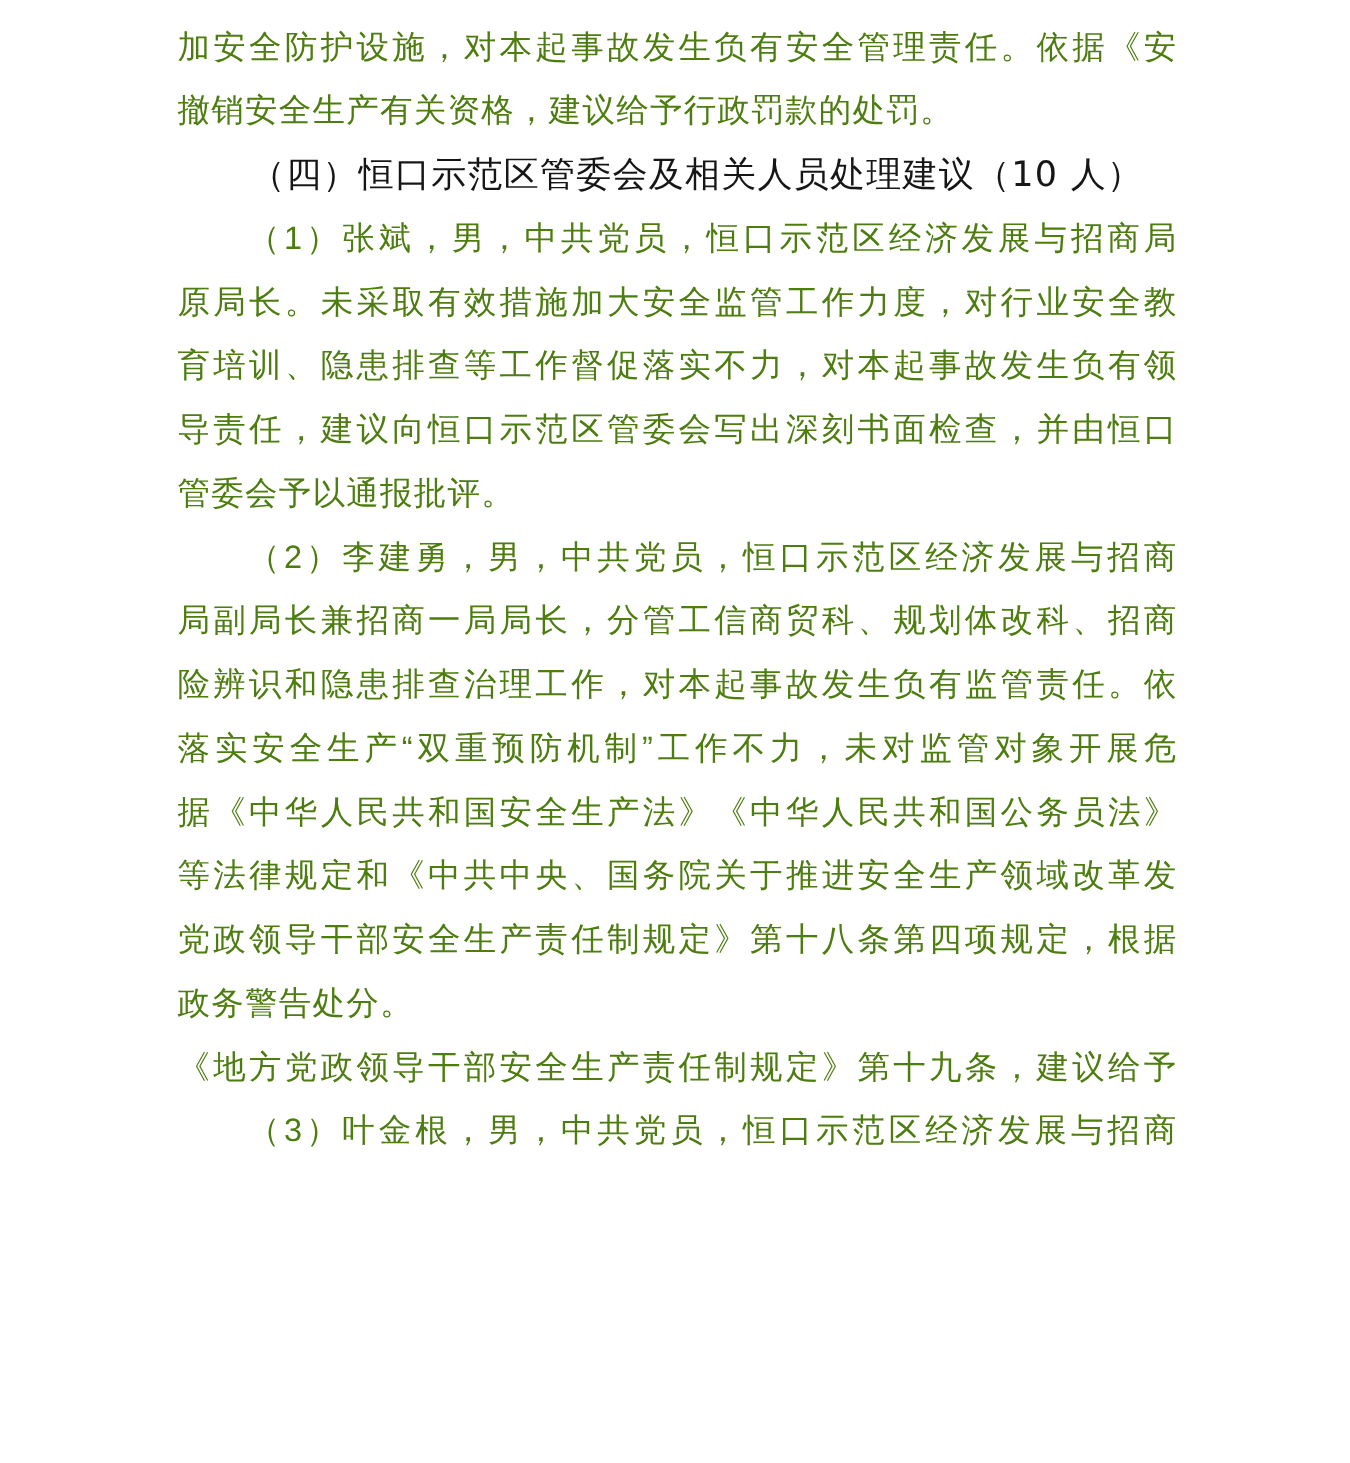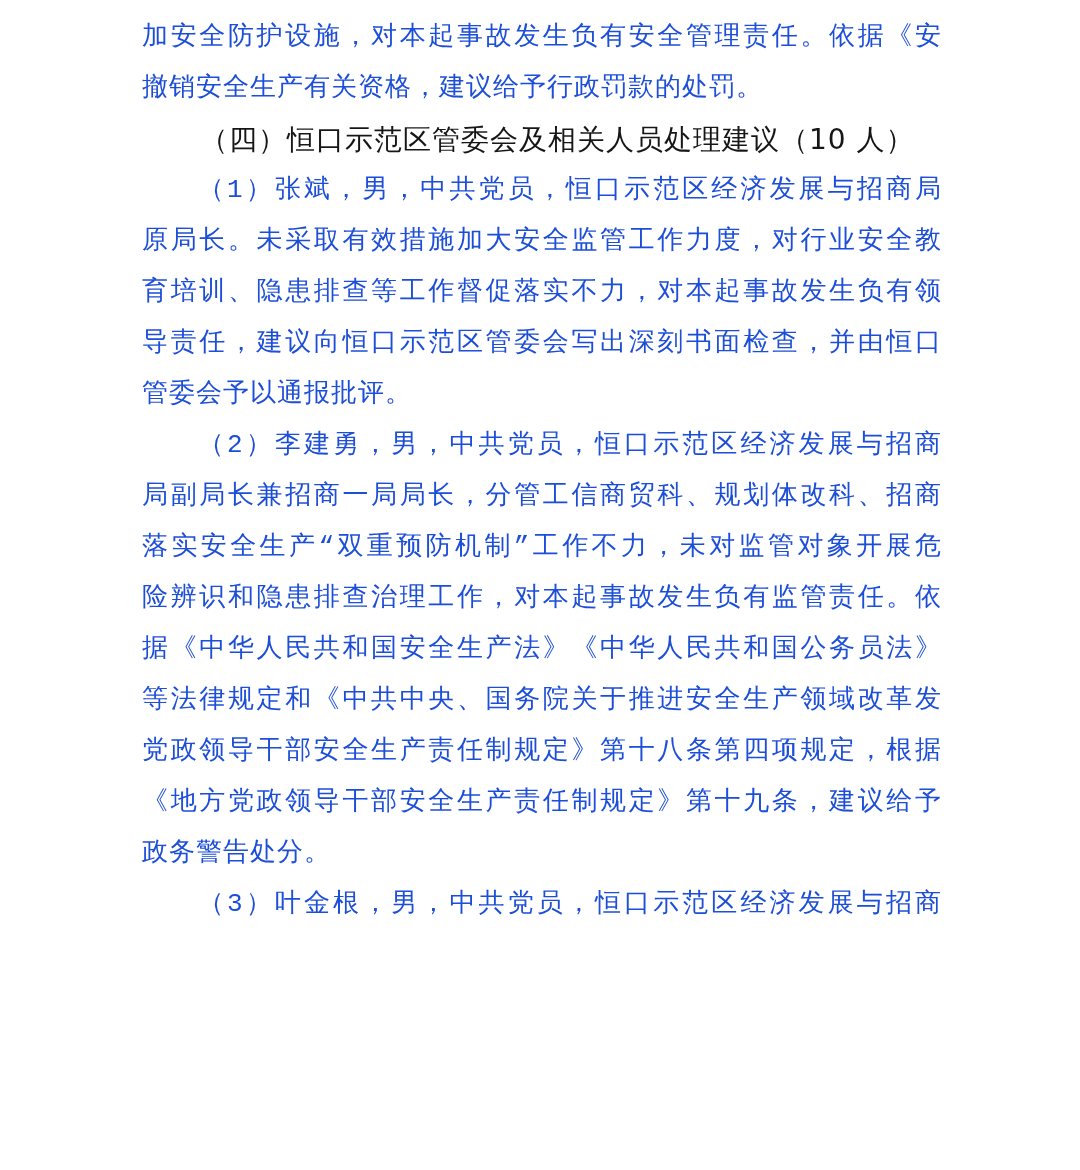"加安全防护设施，对本起事故发生负有安全管理责任。依据《安" .line { color: #1d4ed8 -> #4d7c0f; font-family: Liberation Mono, monospace -> Liberation Sans, sans-serif }
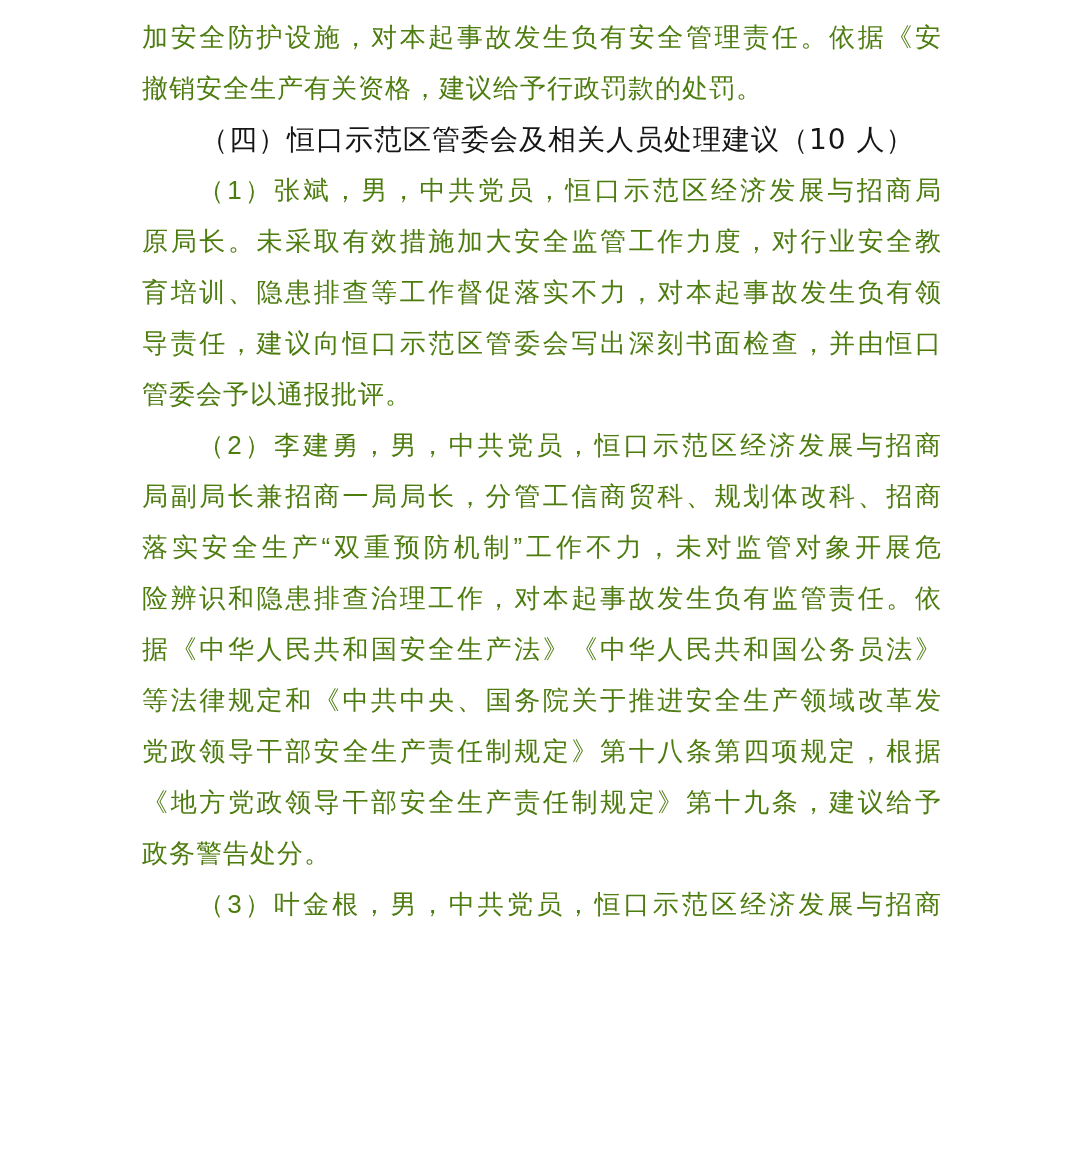"落实安全生产“双重预防机制”工作不力，未对监管对象开展危" div.line { order: before "险辨识和隐患排查治理工作，对本起事故发生负有监管责任。依" -> after "险辨识和隐患排查治理工作，对本起事故发生负有监管责任。依" }
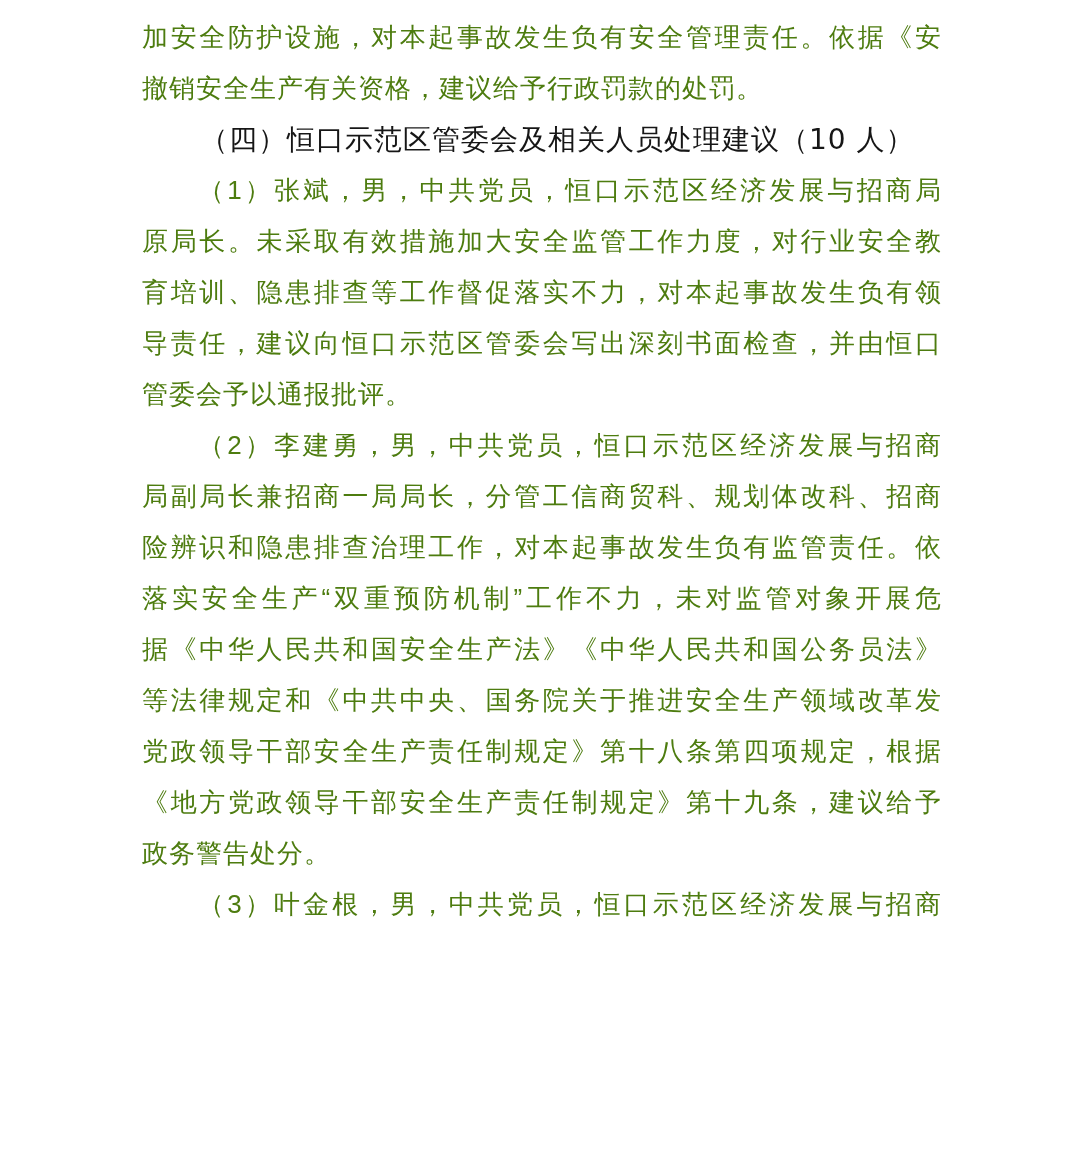"《地方党政领导干部安全生产责任制规定》第十九条，建议给予" div.line { order: before "政务警告处分。" -> after "政务警告处分。" }
